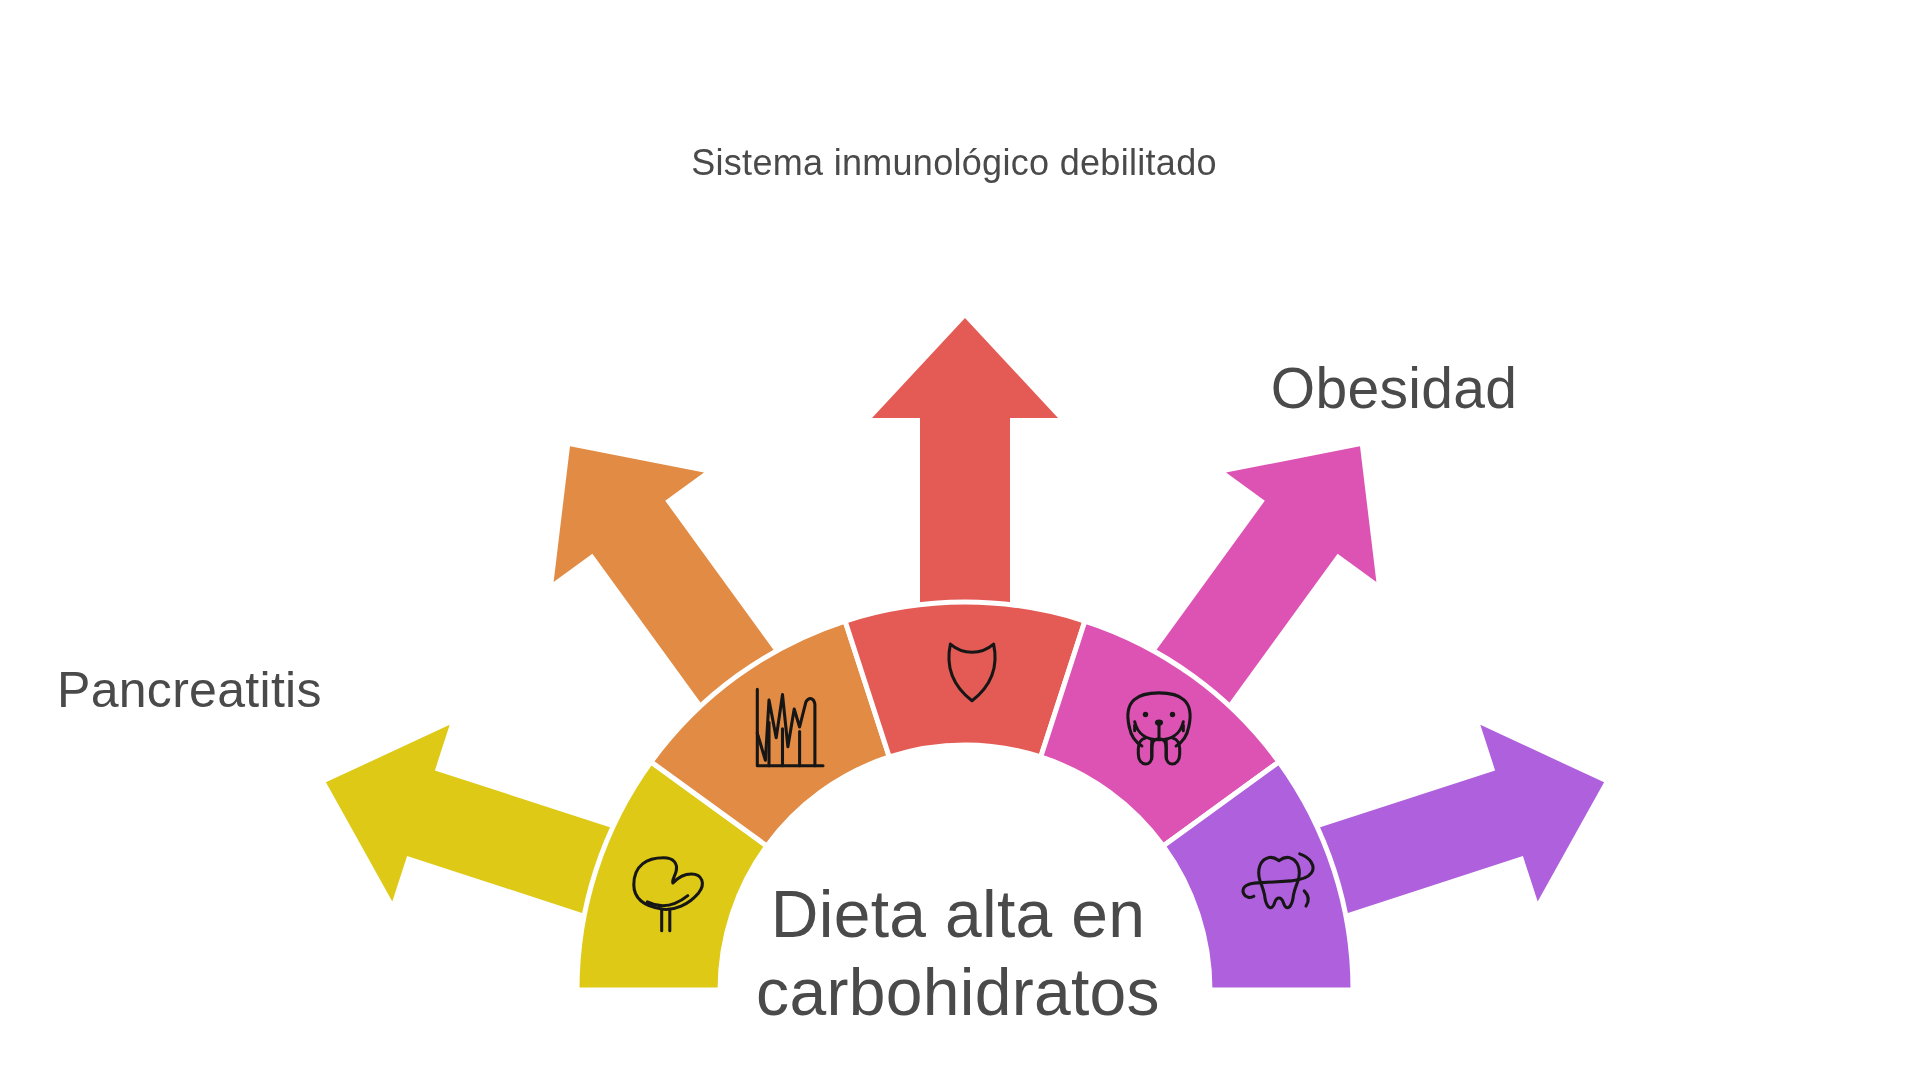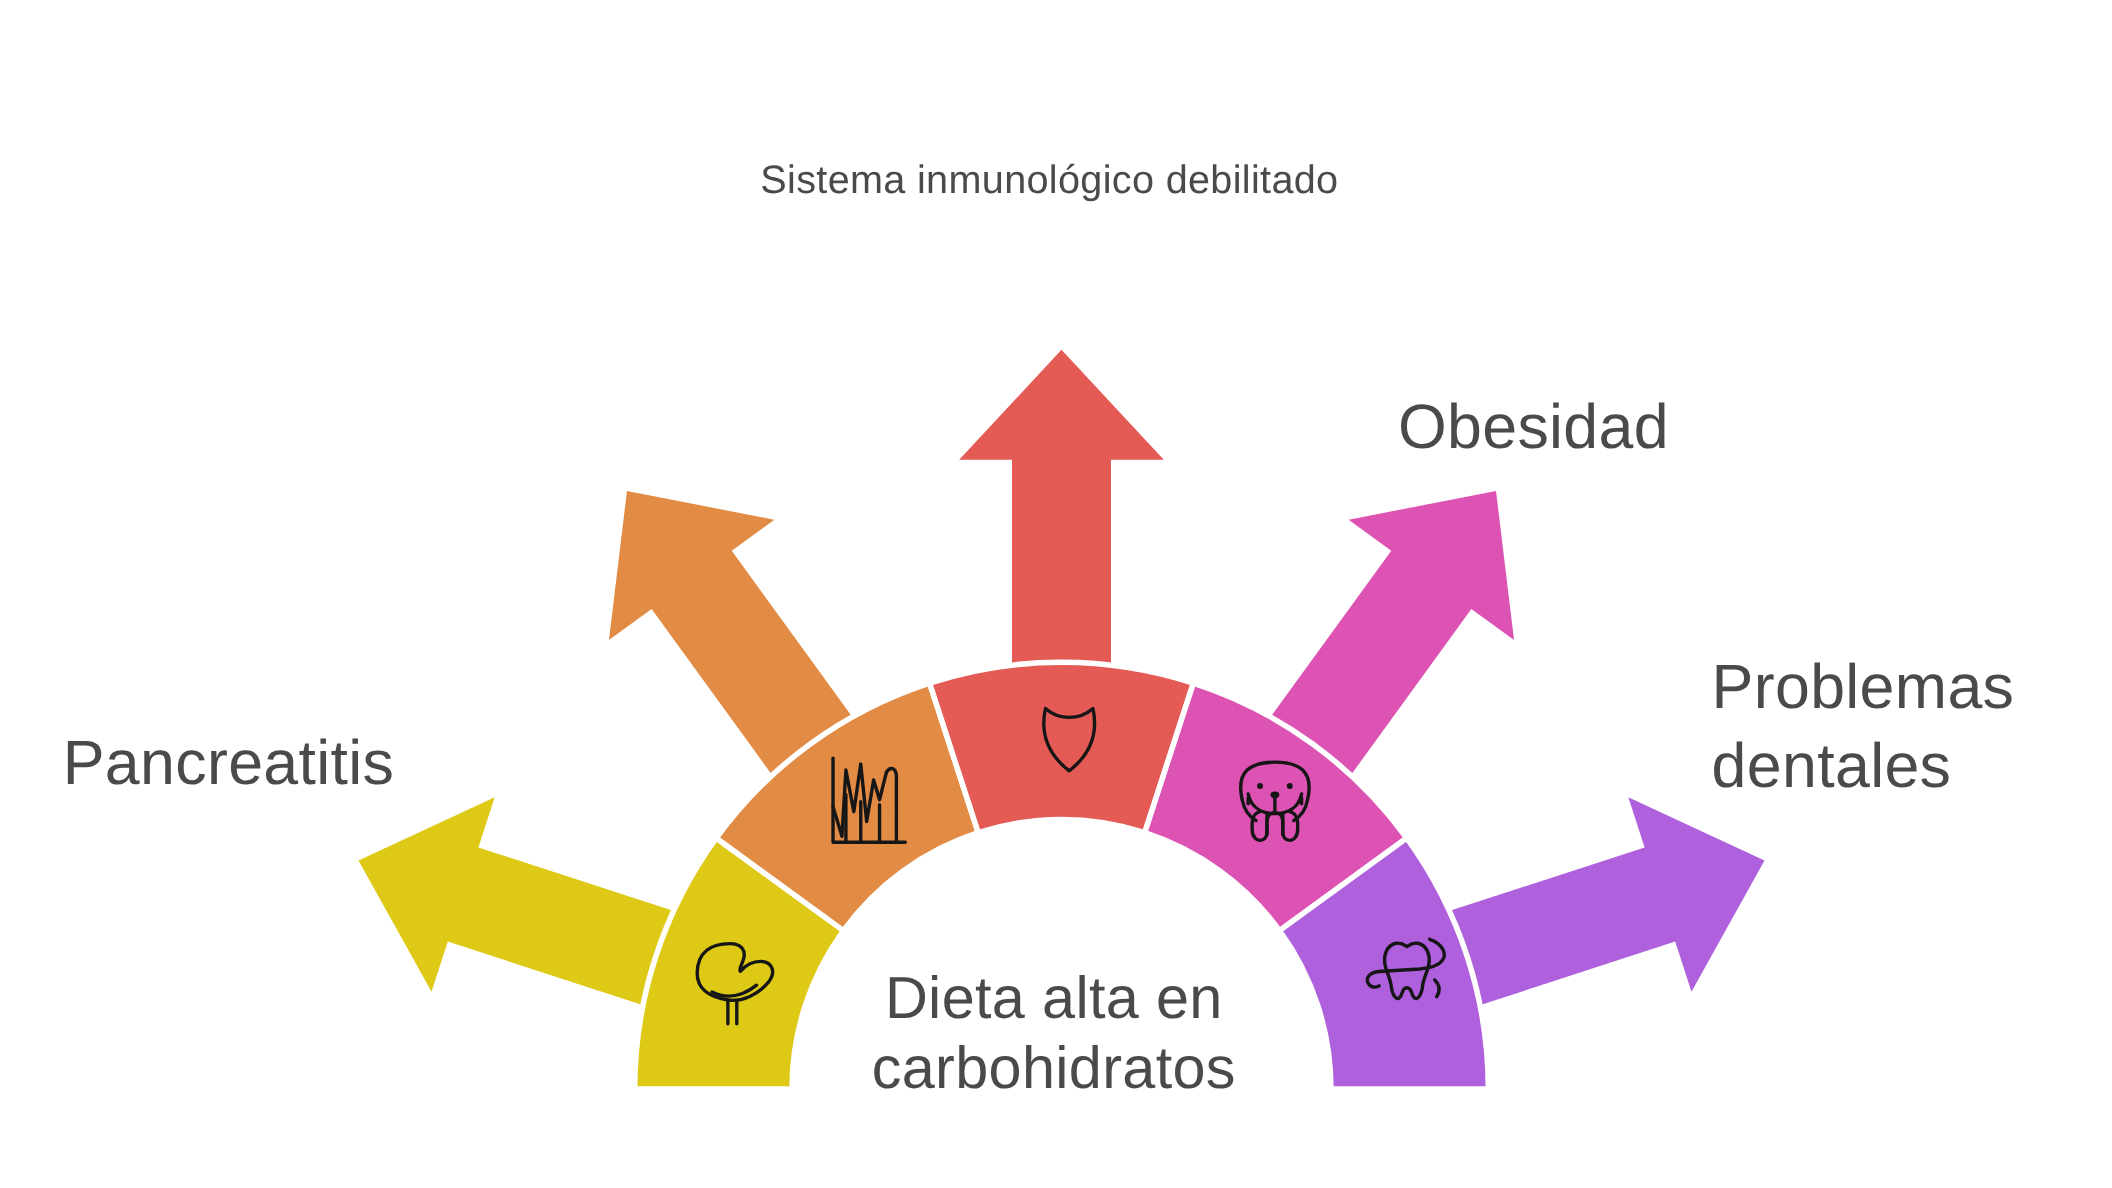"Problemas dentales" div.lbl { html: <div>Problemas dentales</div> -> none }
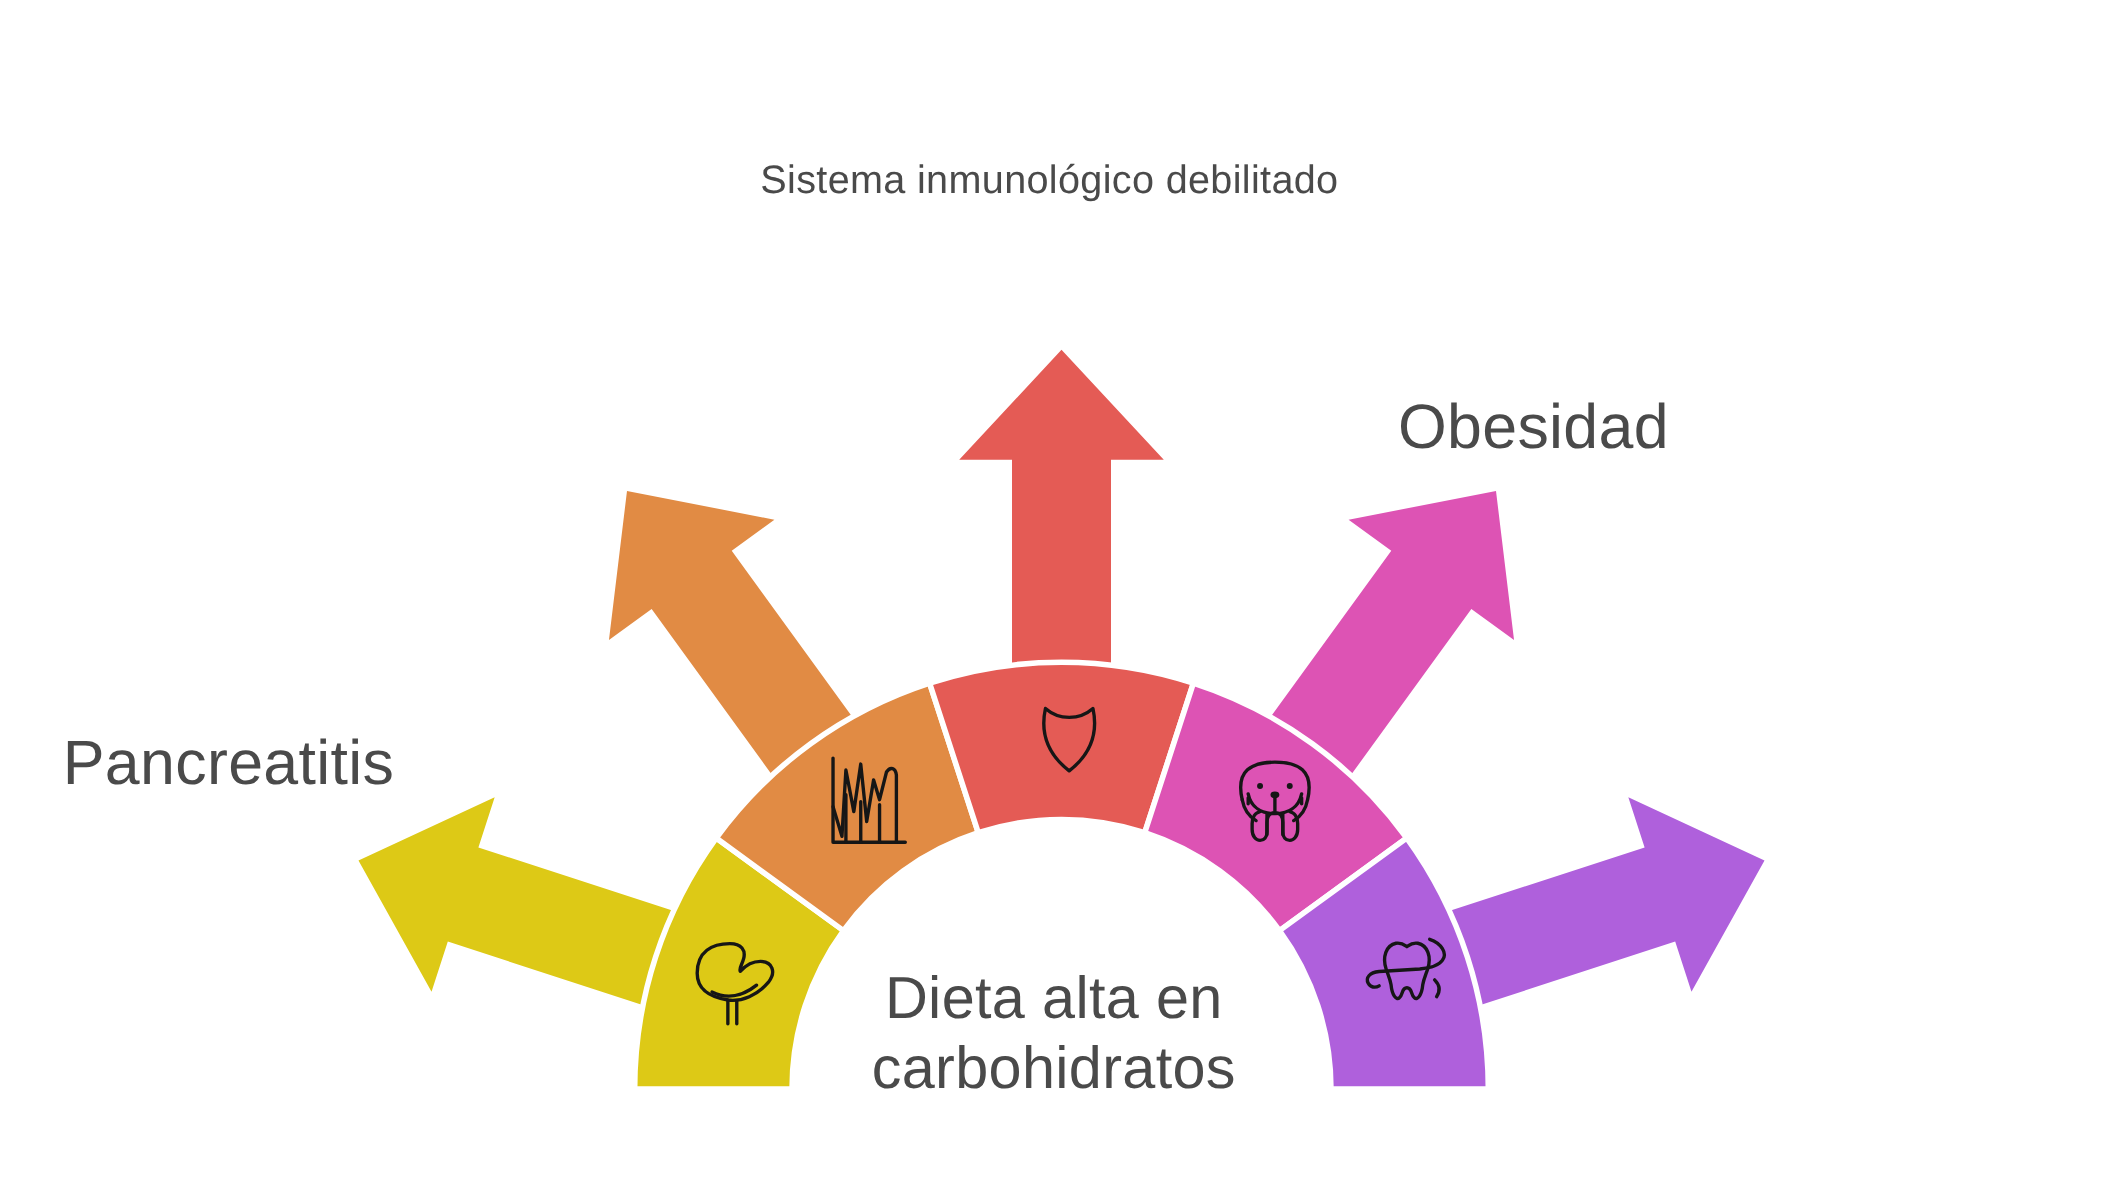"Pancreatitis" .lbl-pancreatitis { font-size: 57px -> 50px }
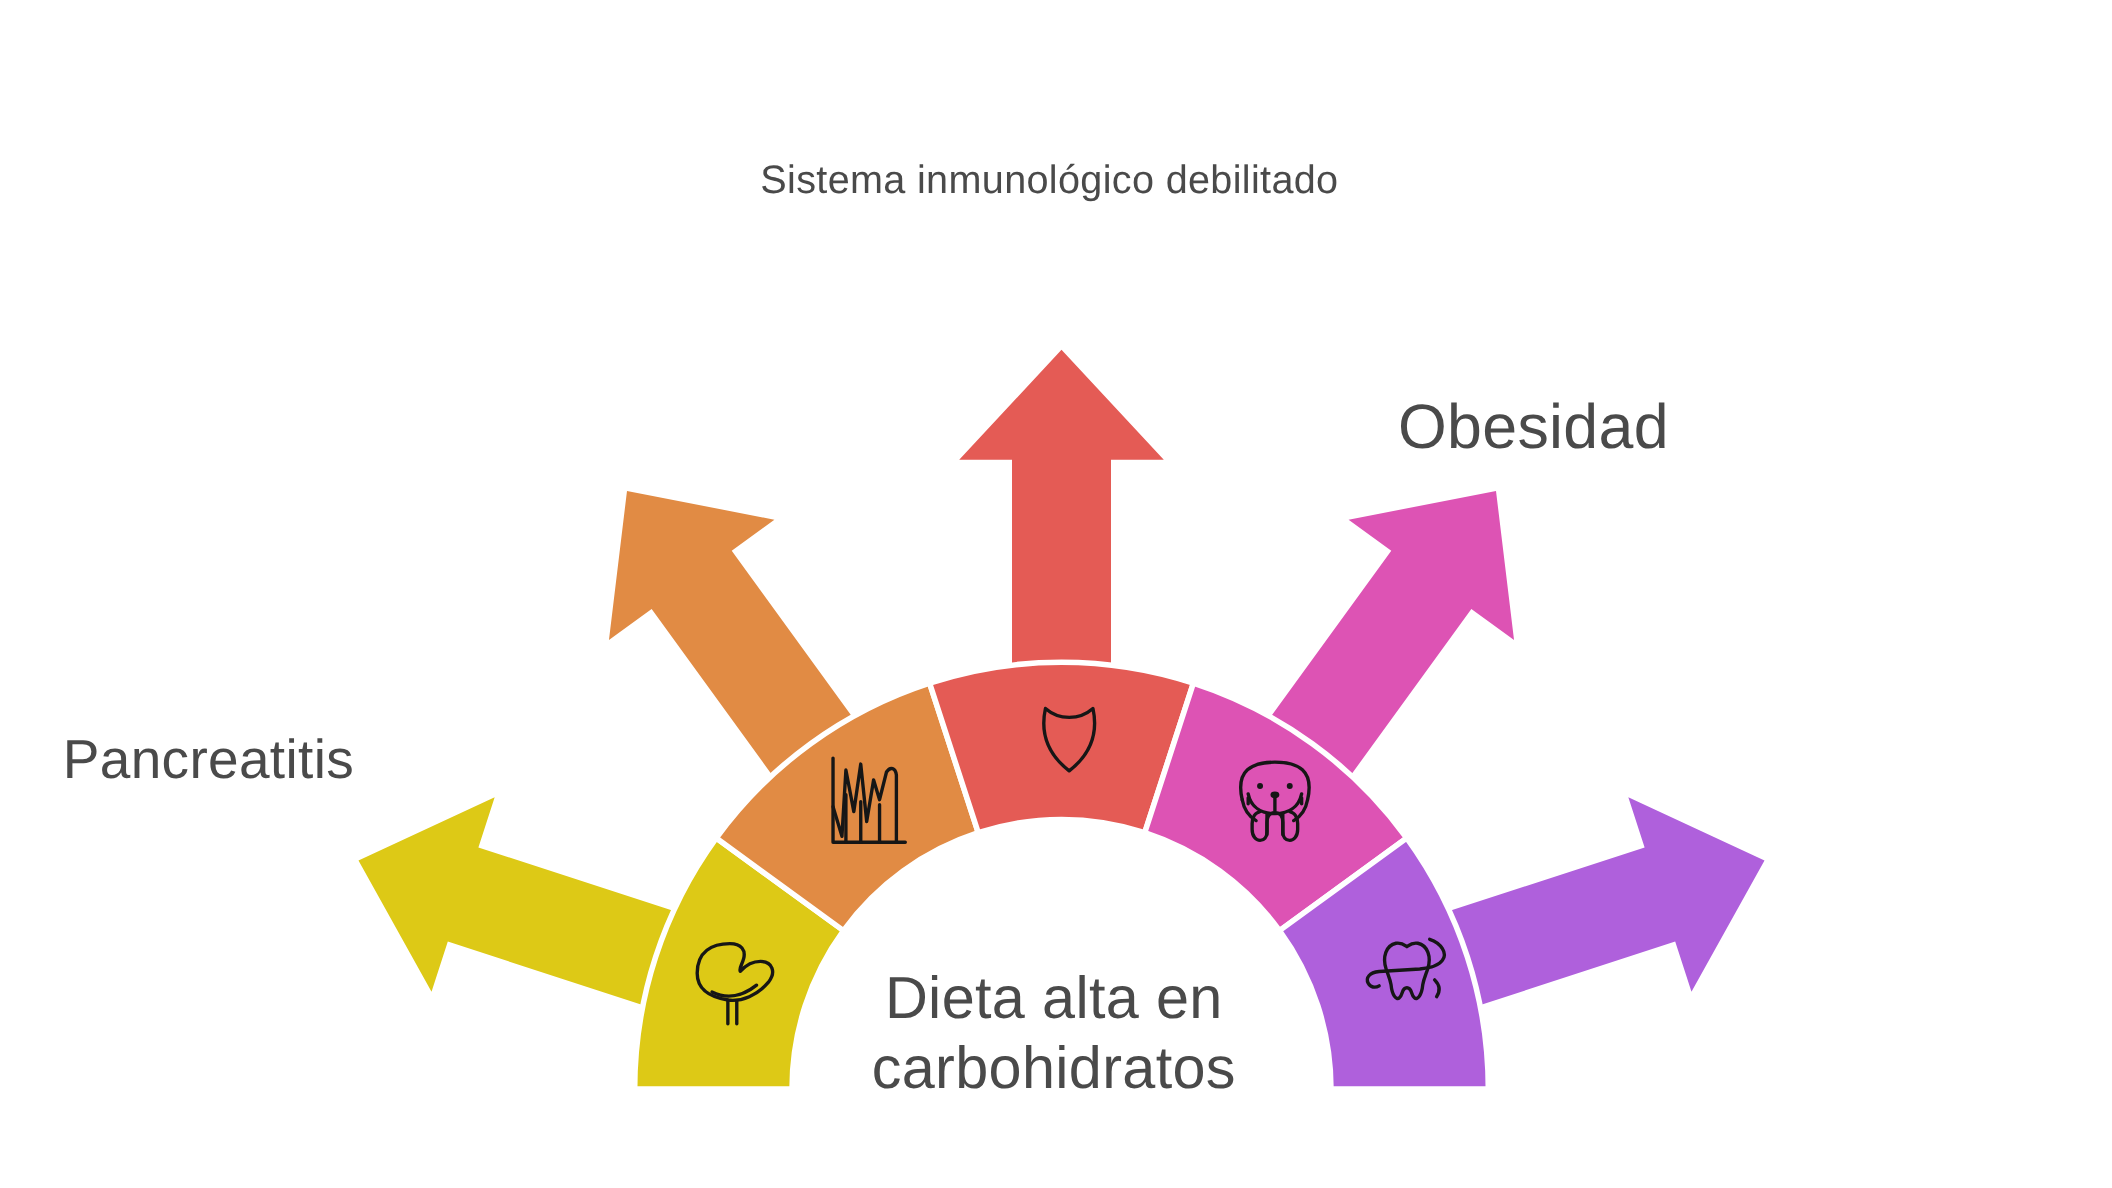"Dieta alta en carbohidratos" .lbl-center { font-size: 54px -> 66px }
